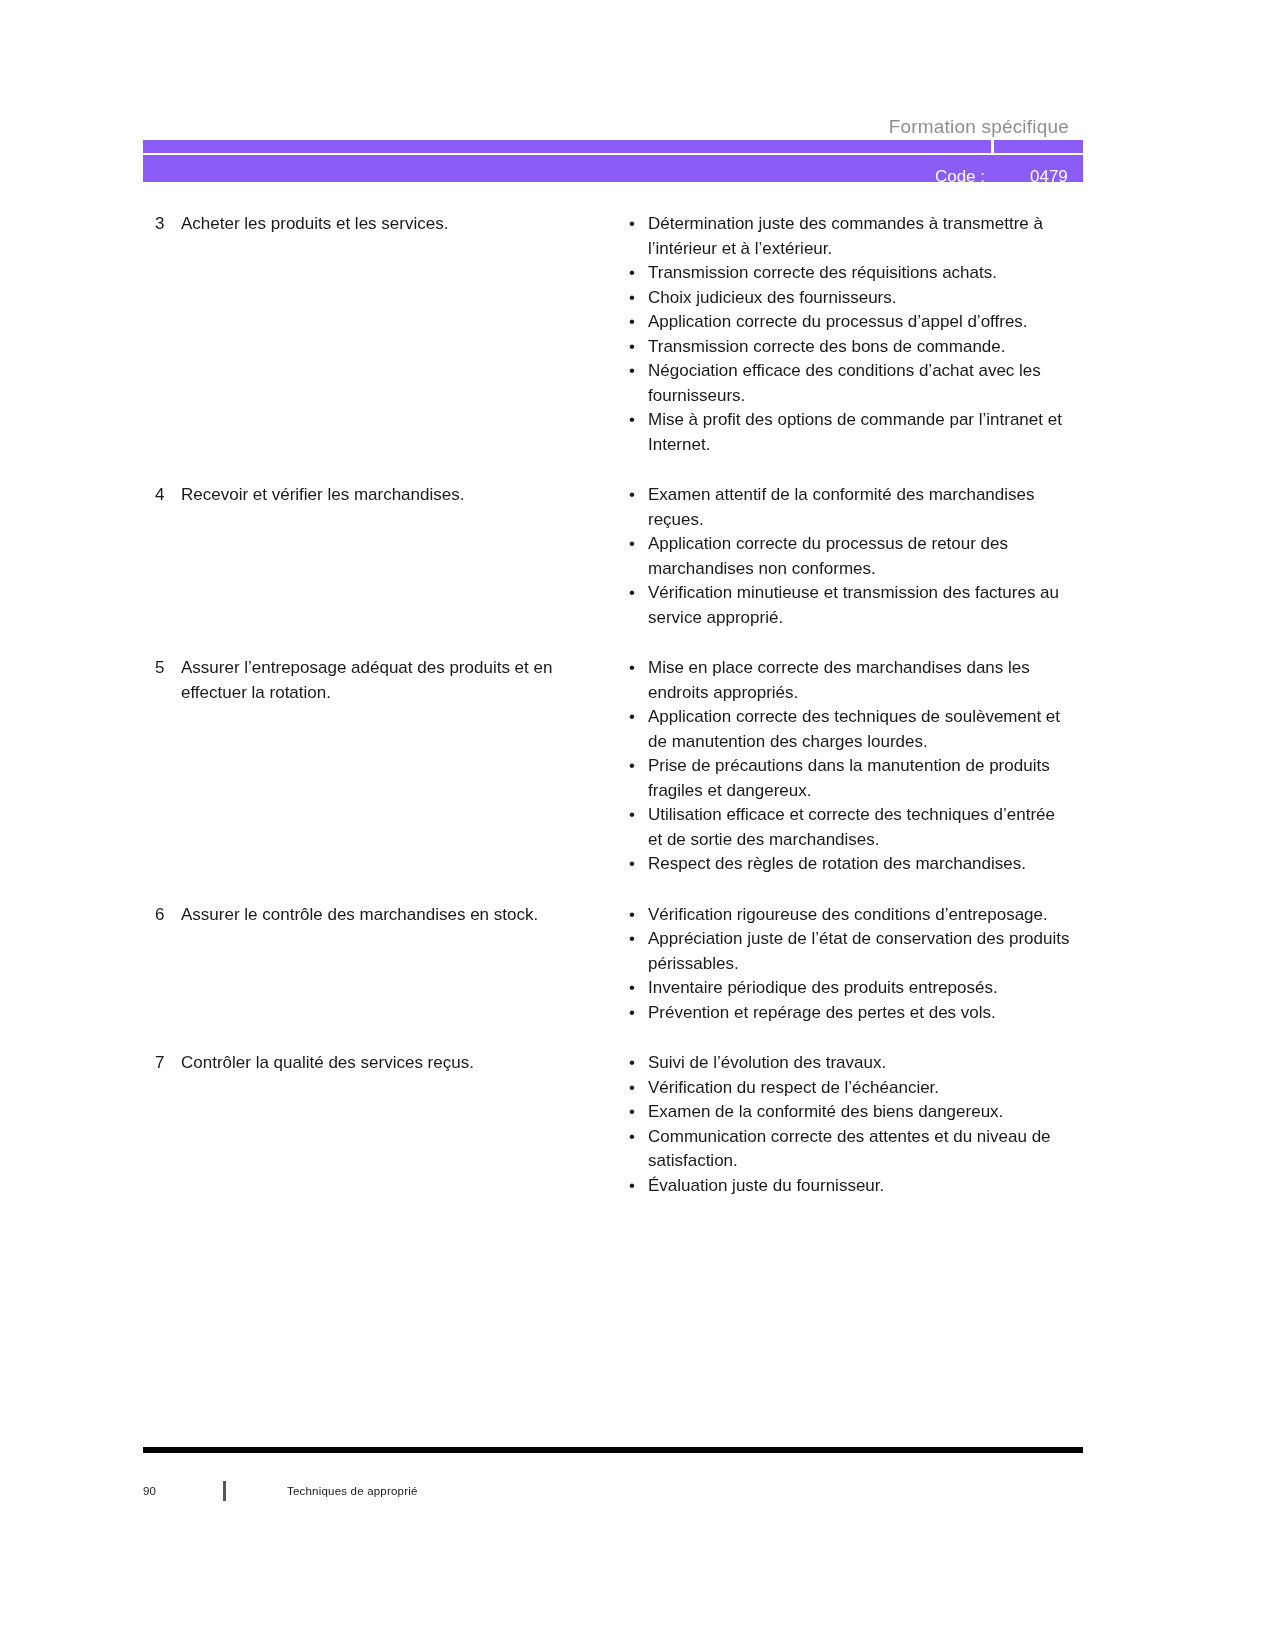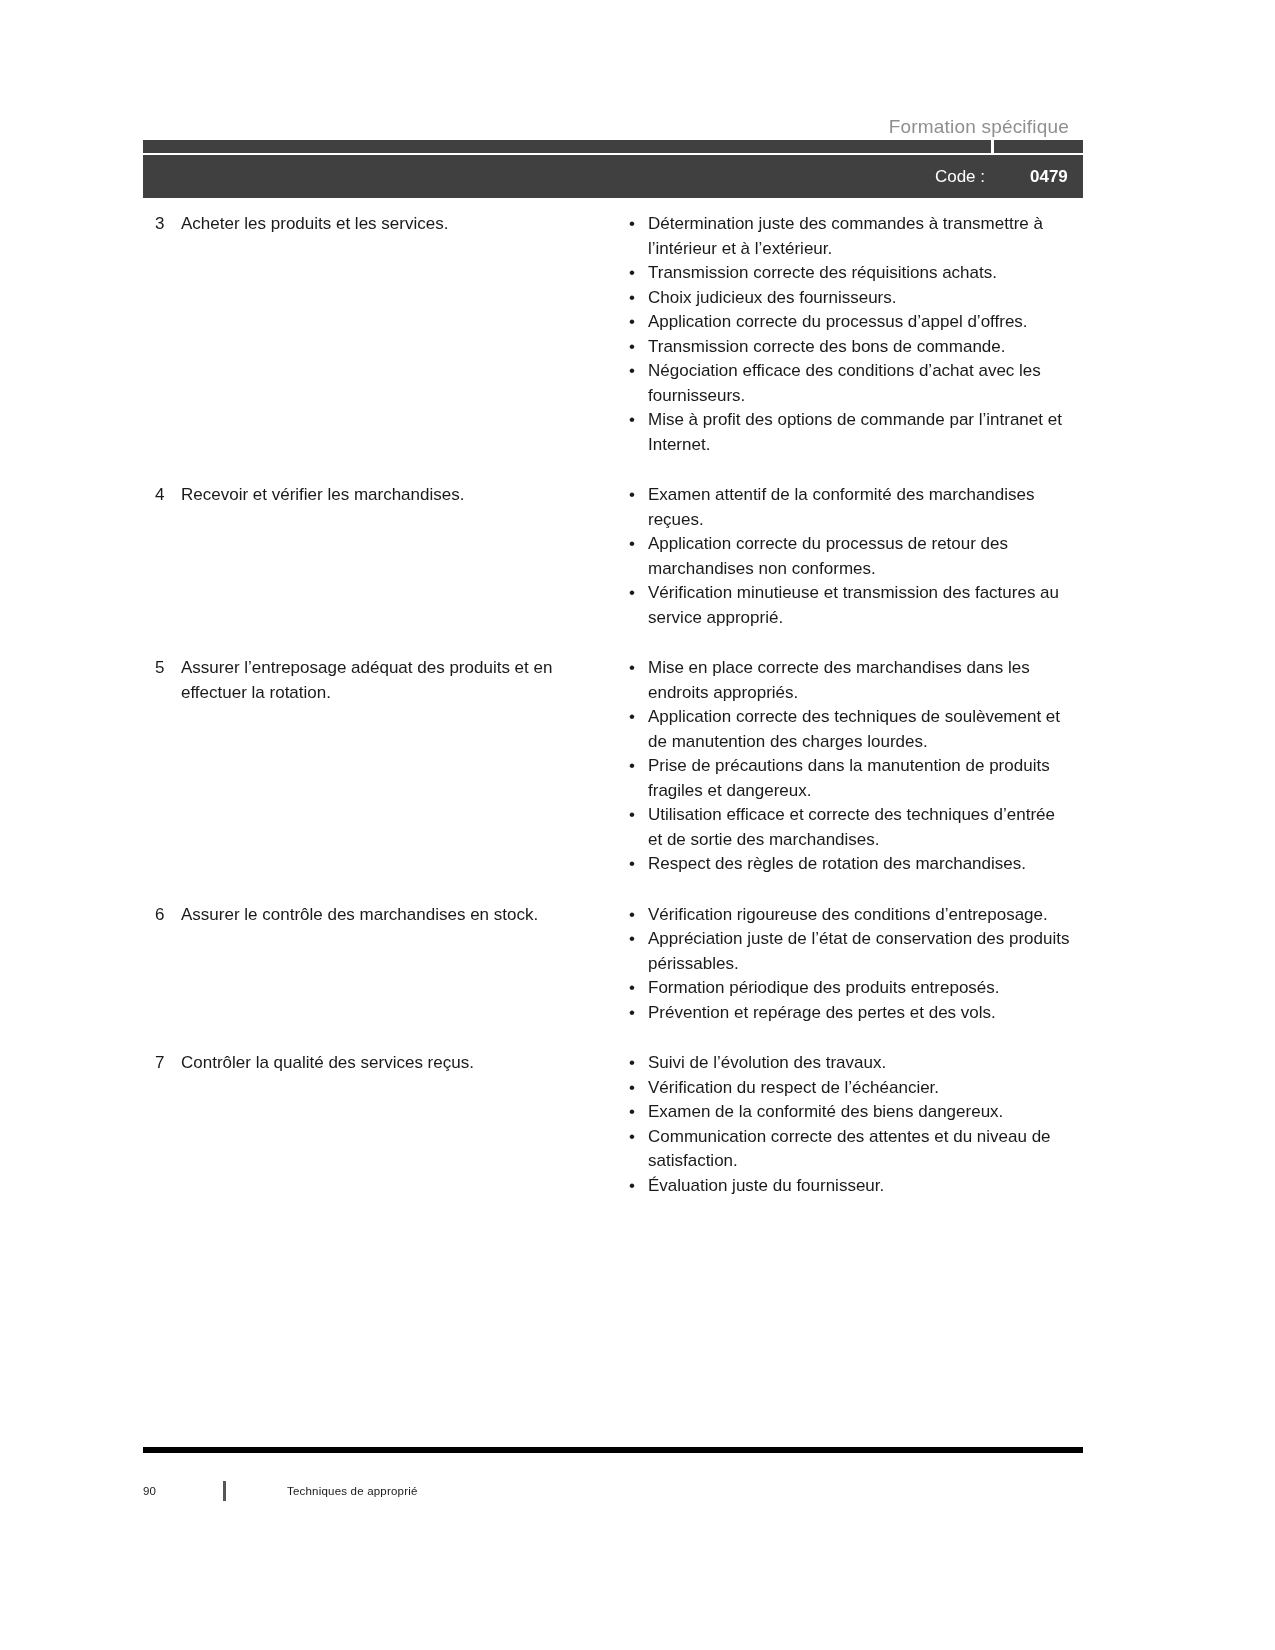"Code :" .code-bar { background: #404040 -> #8b5cf6; height: 58px -> 42px }
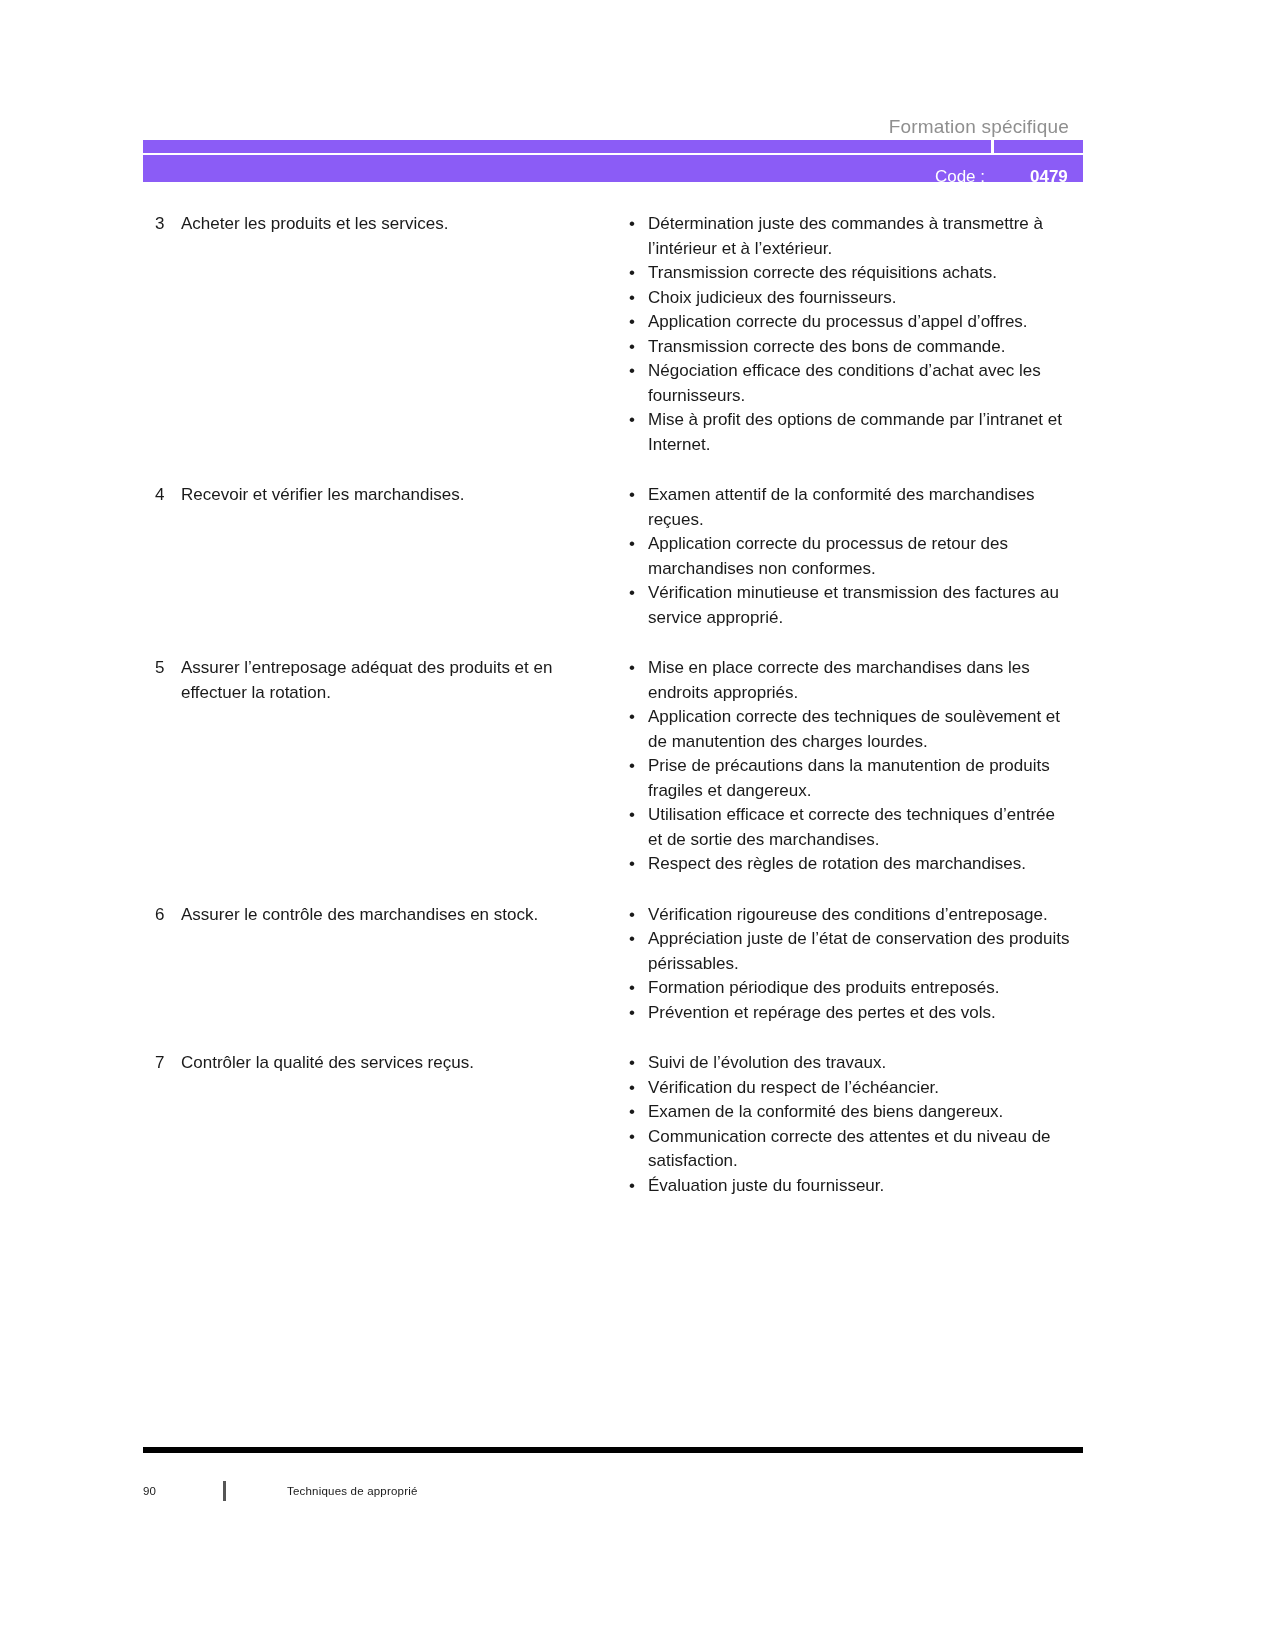"0479" .code-bar .code-value { font-weight: bold -> none }
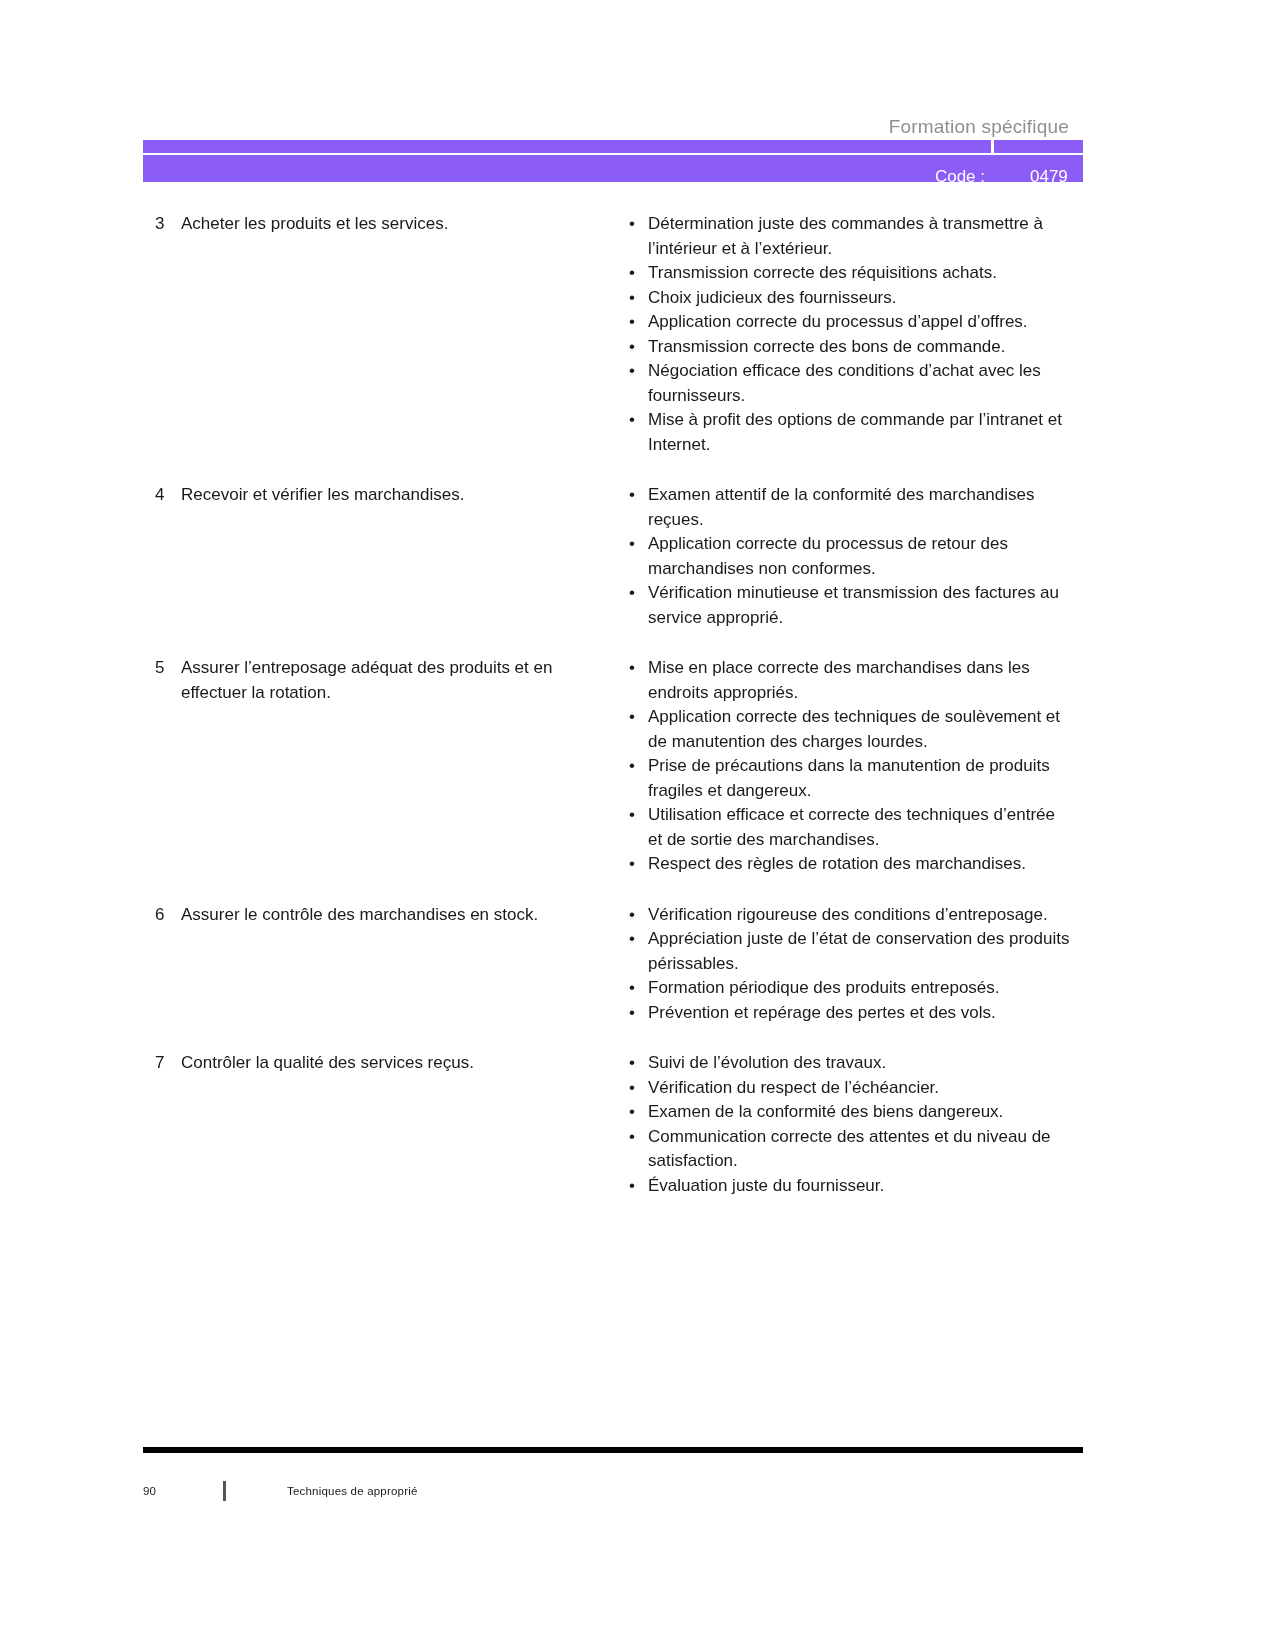"Formation périodique des produits" li { text: Formation -> Inventaire }
